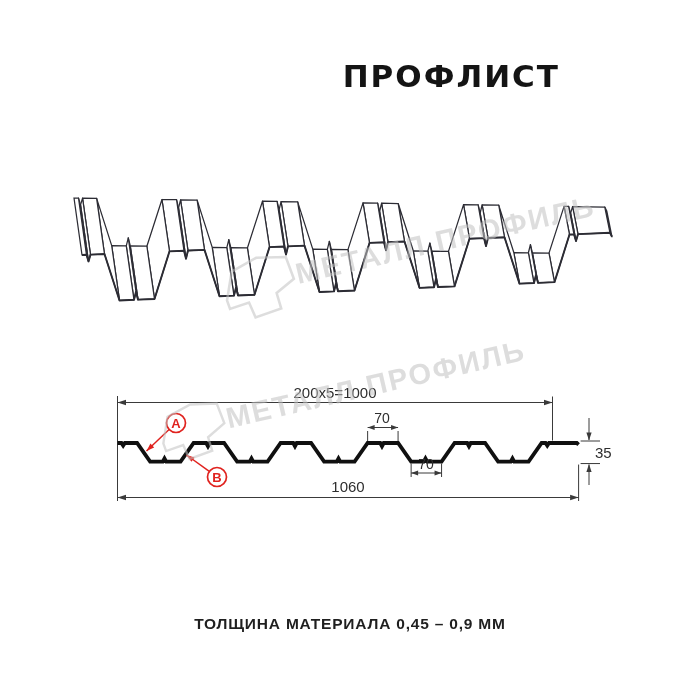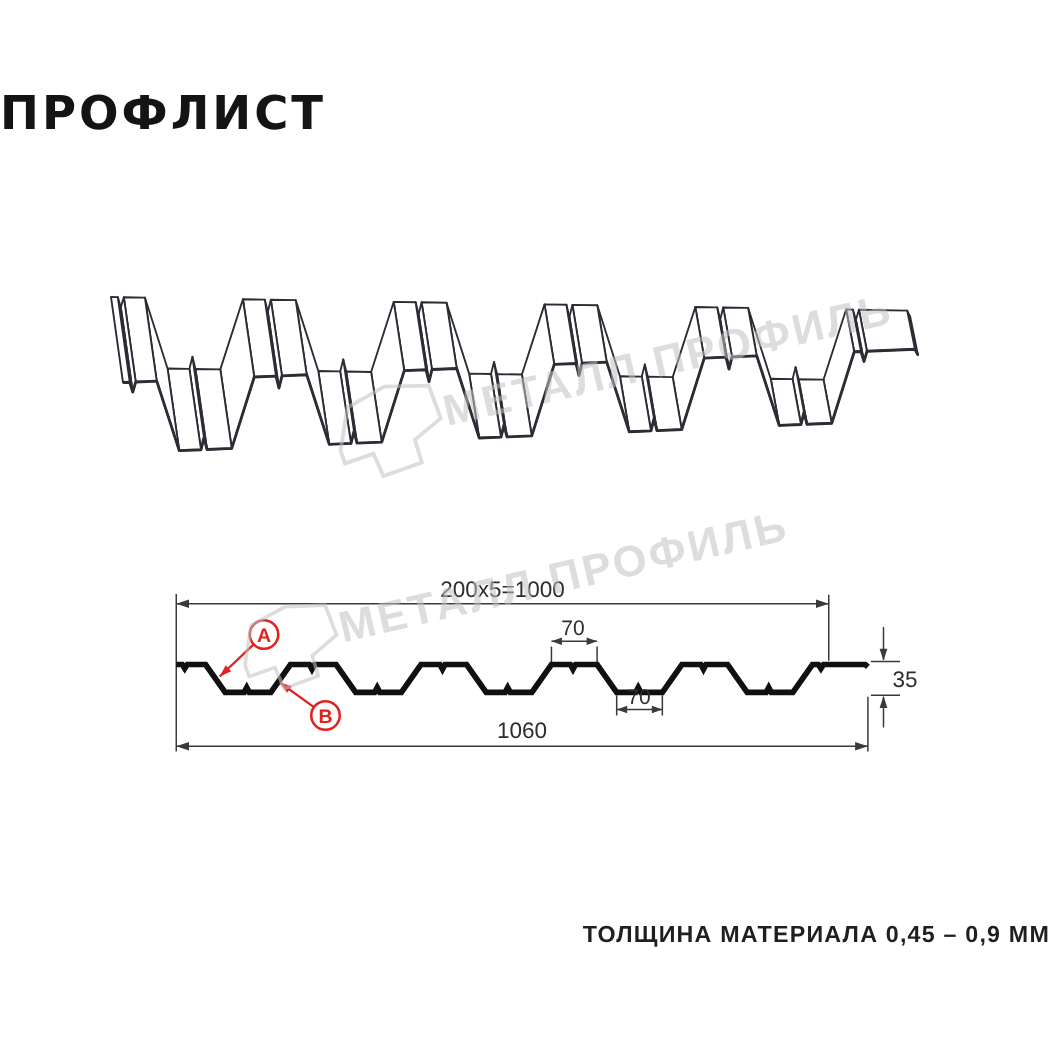"ПРОФЛИСТ" .title { text-align: left -> right }
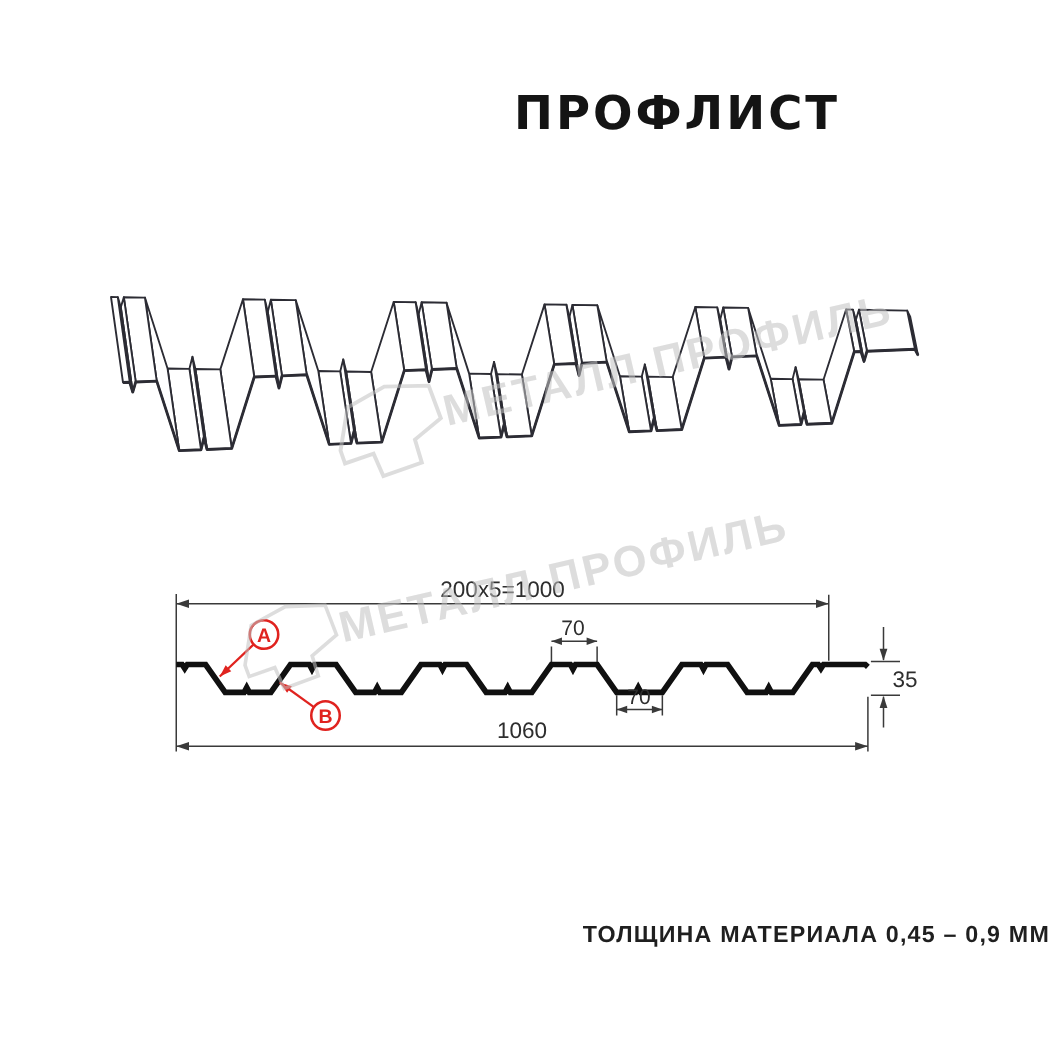"ТОЛЩИНА МАТЕРИАЛА 0,45 – 0,9" .footnote { text-align: right -> center }
